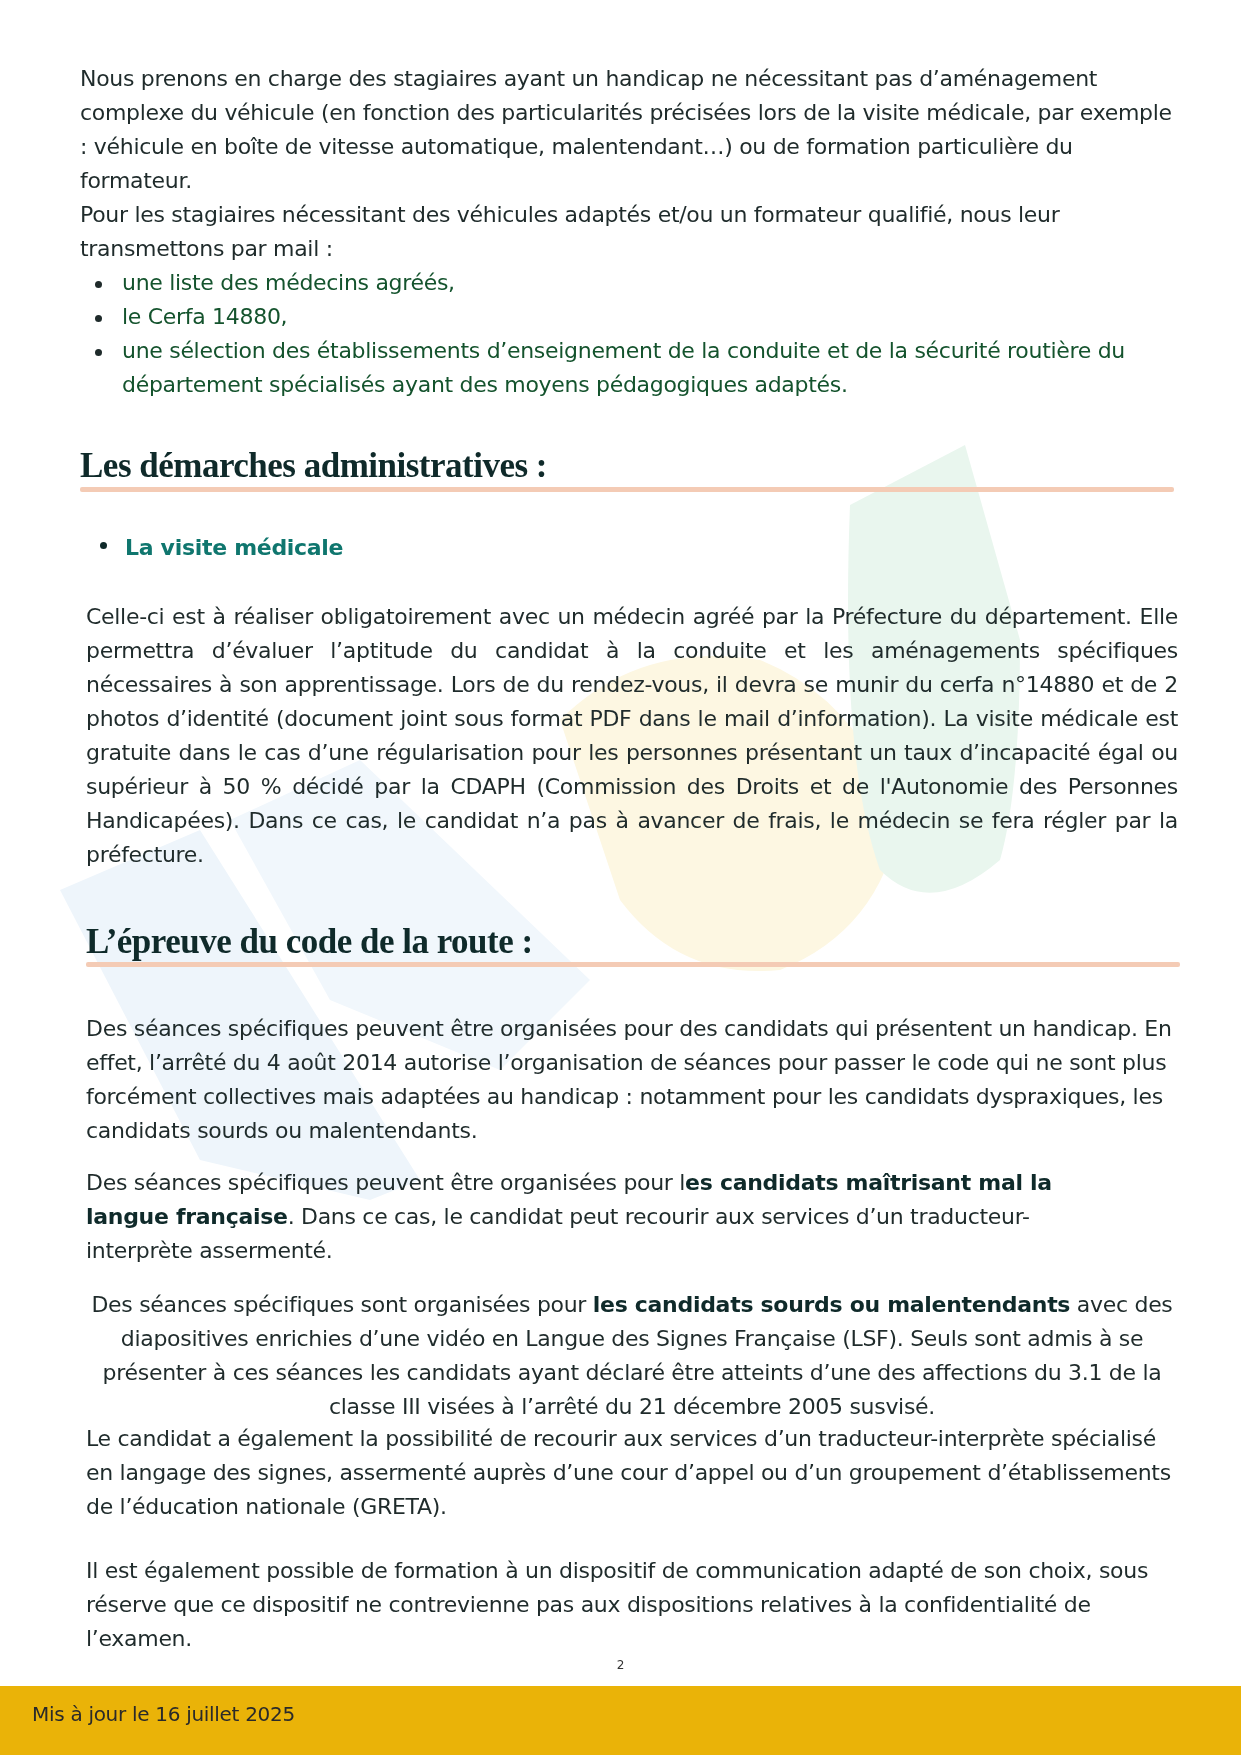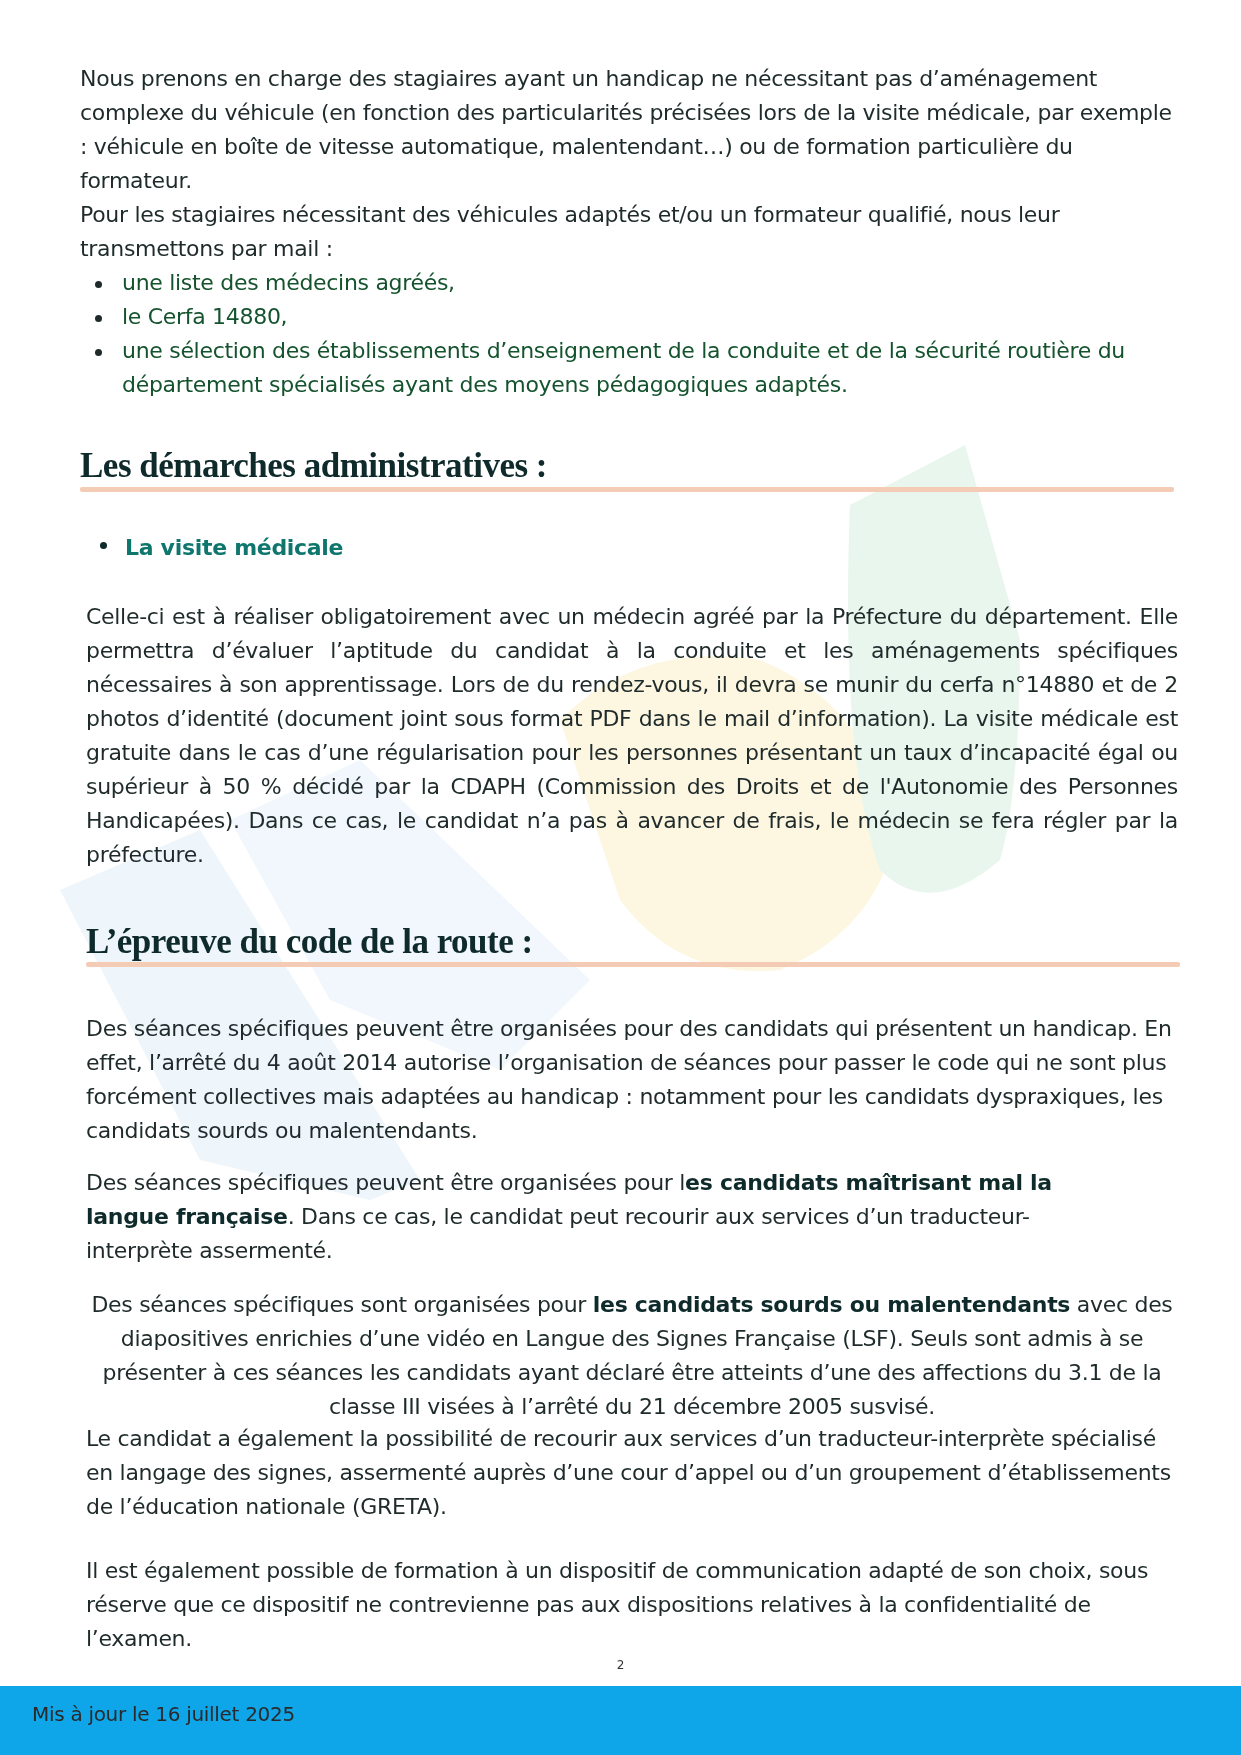"Mis à jour le 16" .footer { background: #0ea5e9 -> #eab308 }
